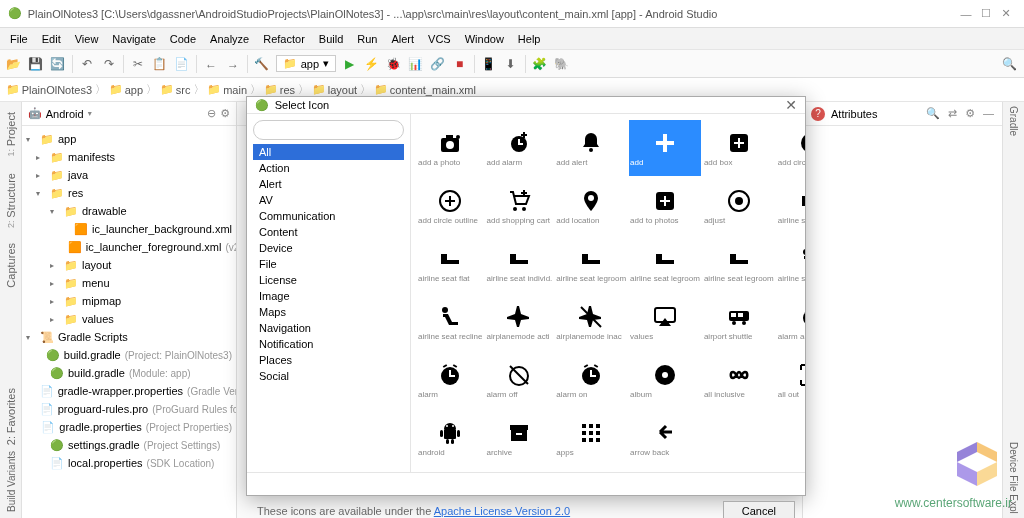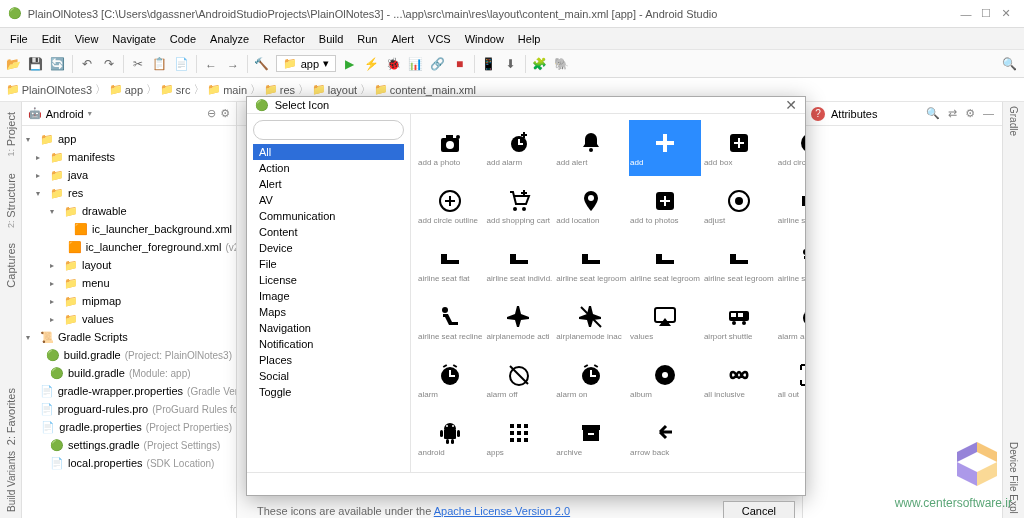"Toggle" div.cat { html: <div>Toggle</div> -> none }
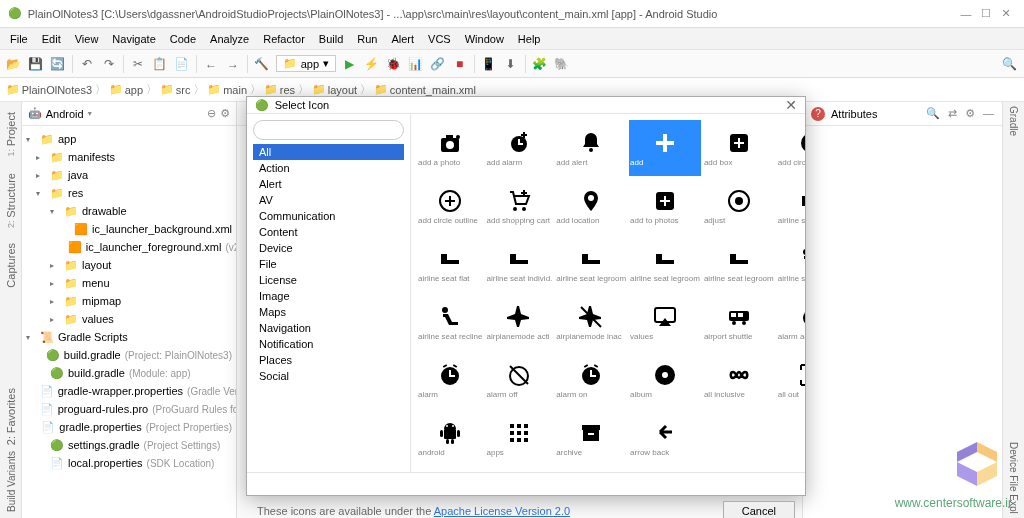"apps" div.iconcell { order: before "archive" -> after "archive" }
